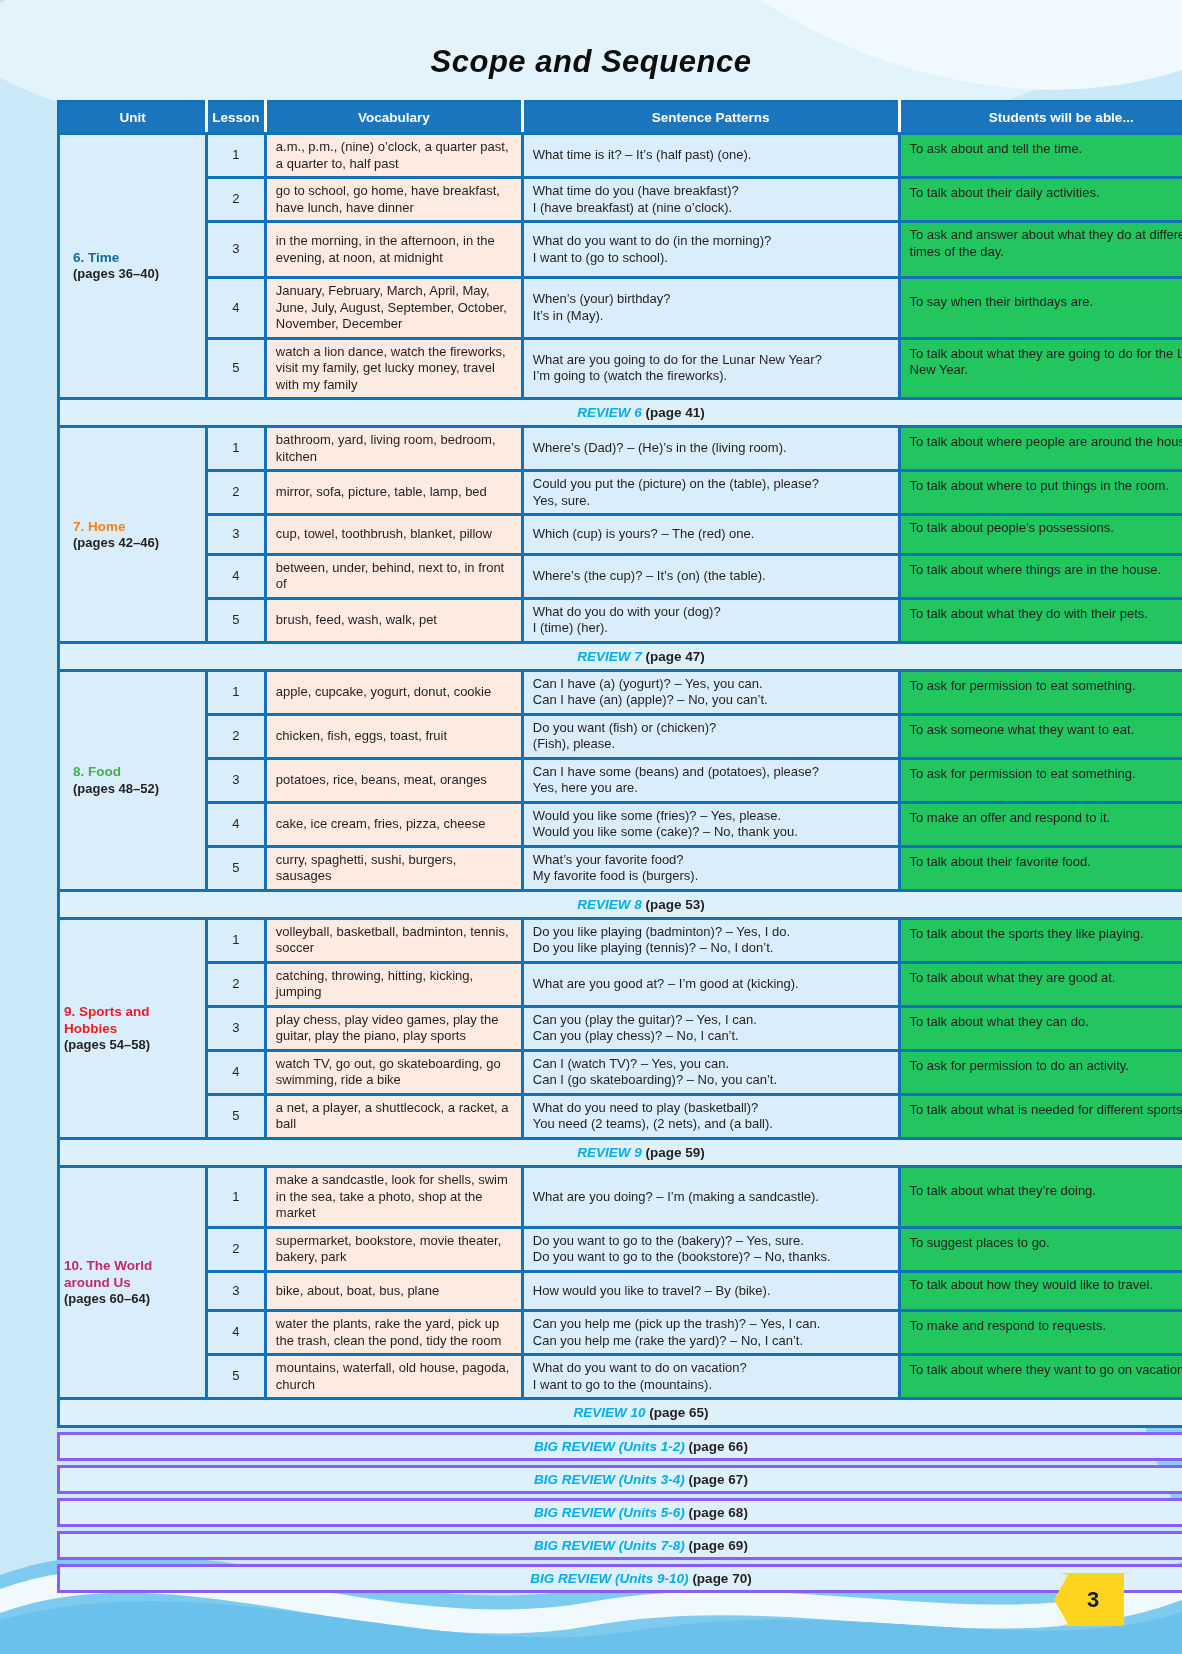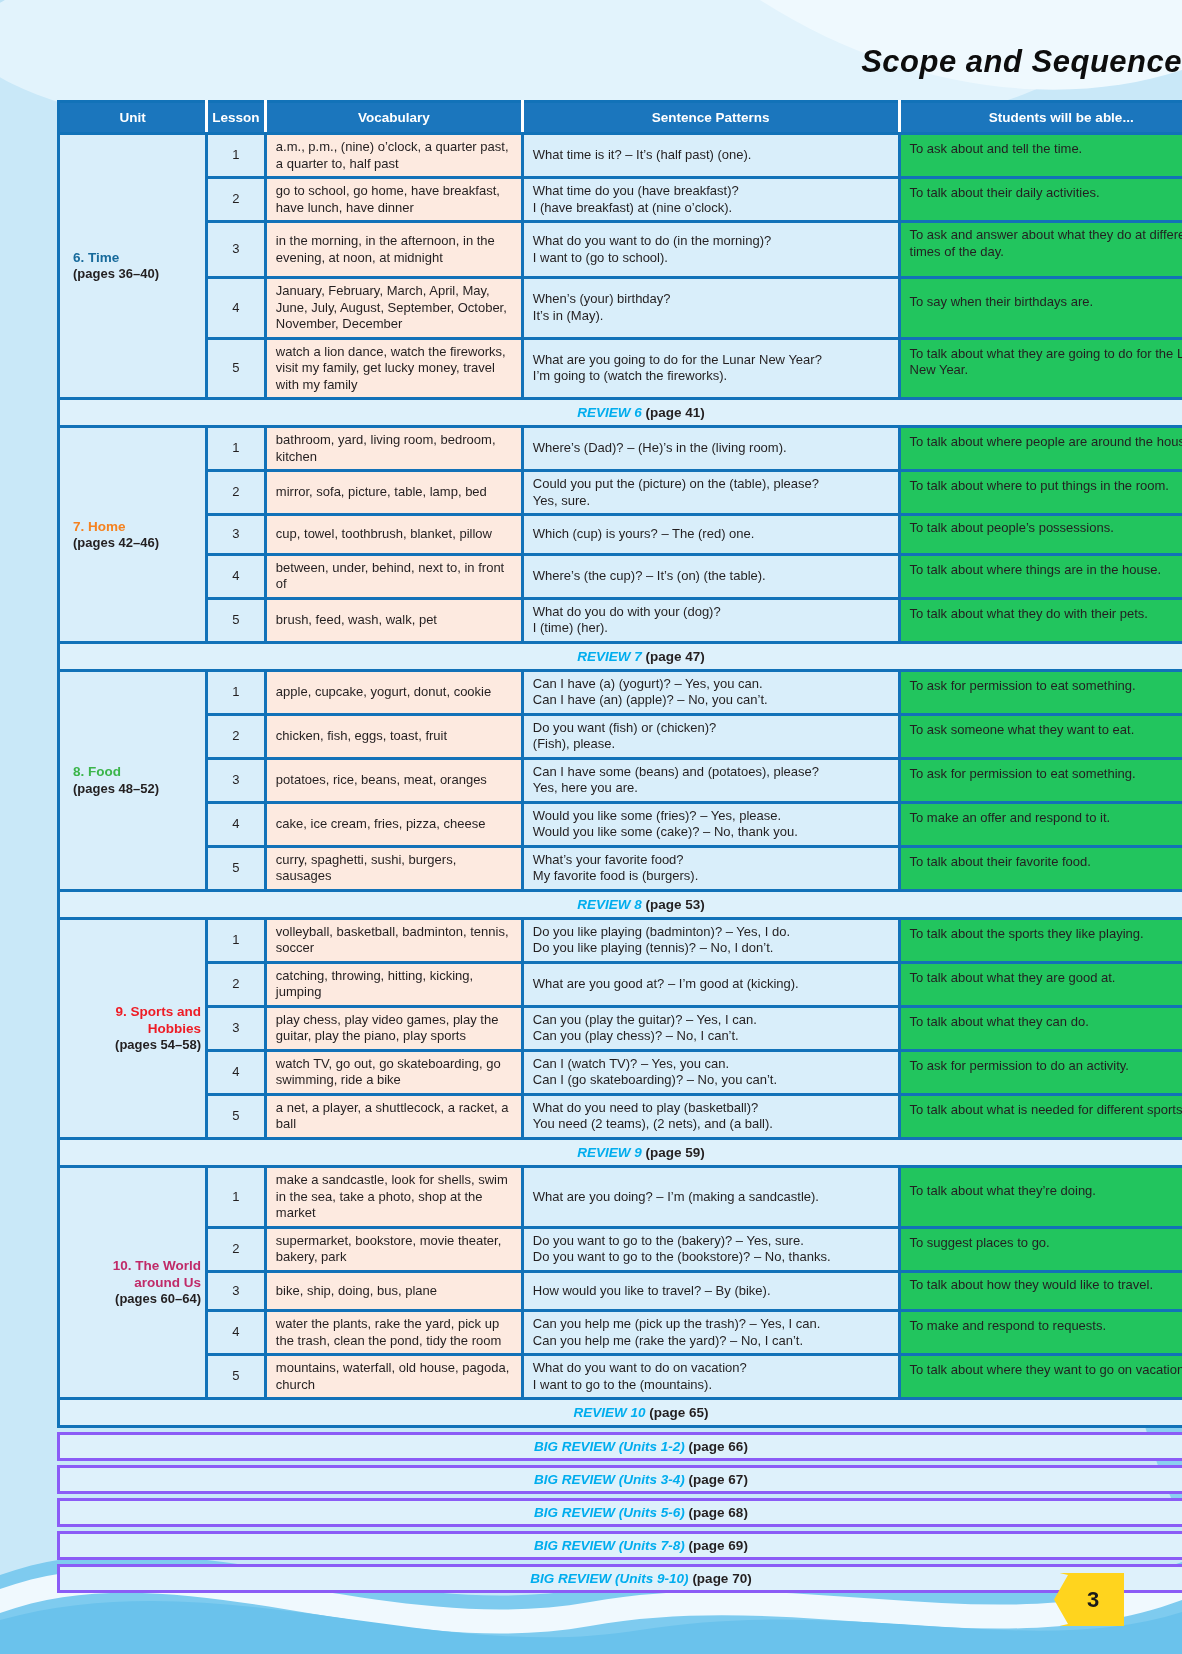"Scope and Sequence" .page-title { text-align: right -> center }
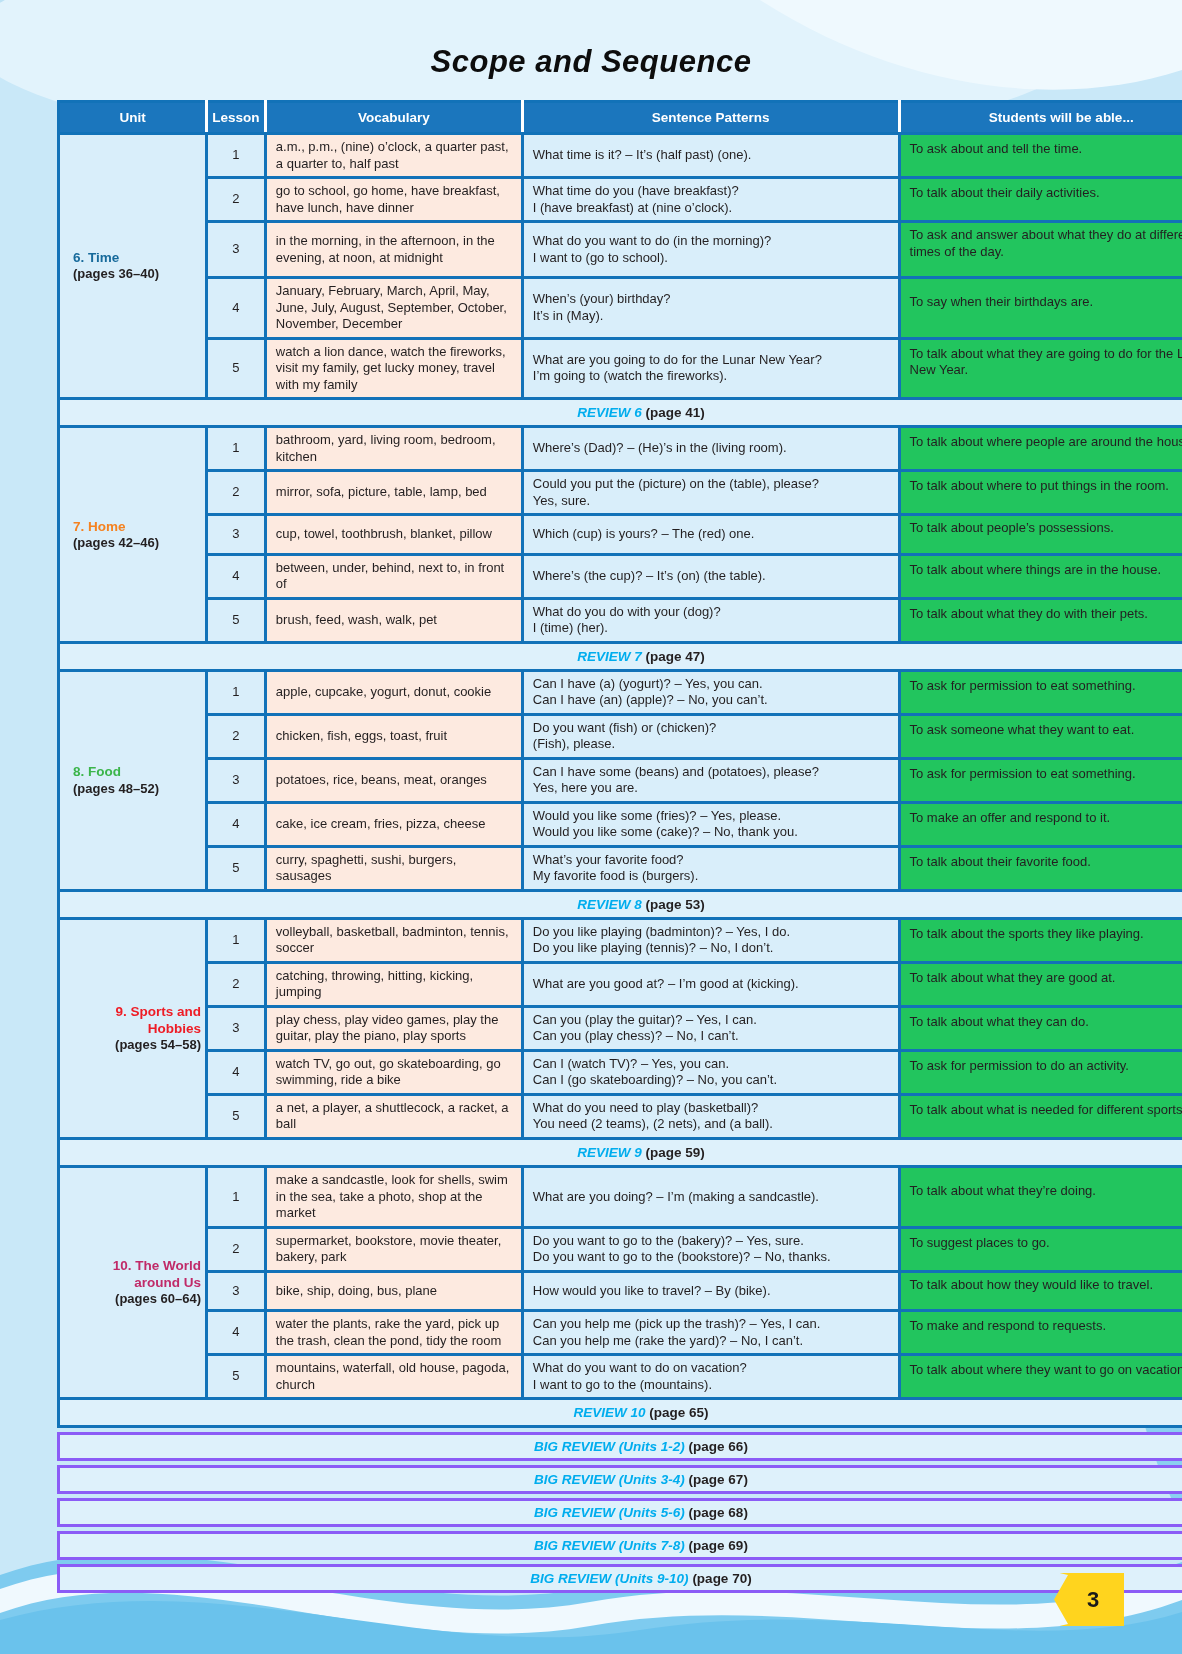"9. Sports and Hobbies" .unit-cell.center { text-align: right -> left }
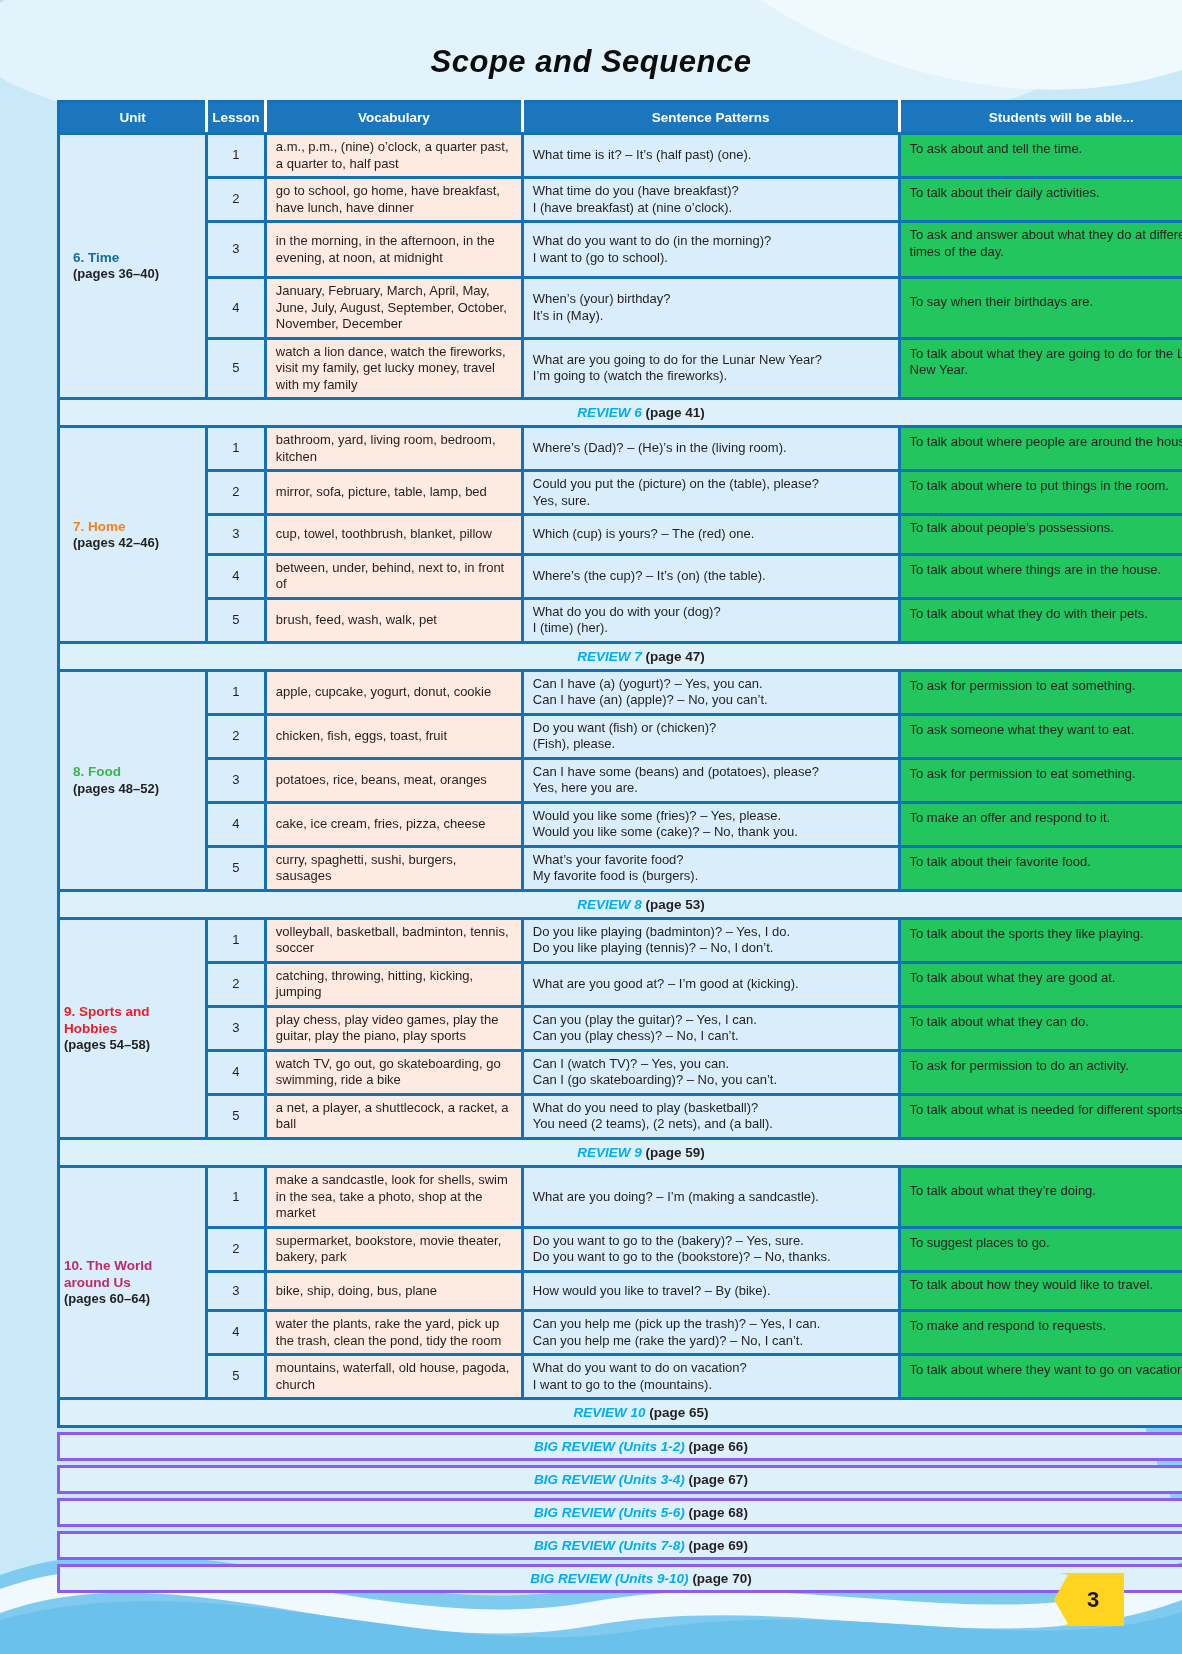"bike, ship, doing, bus, plane" td.vocab-cell { text: ship, doing -> about, boat }
